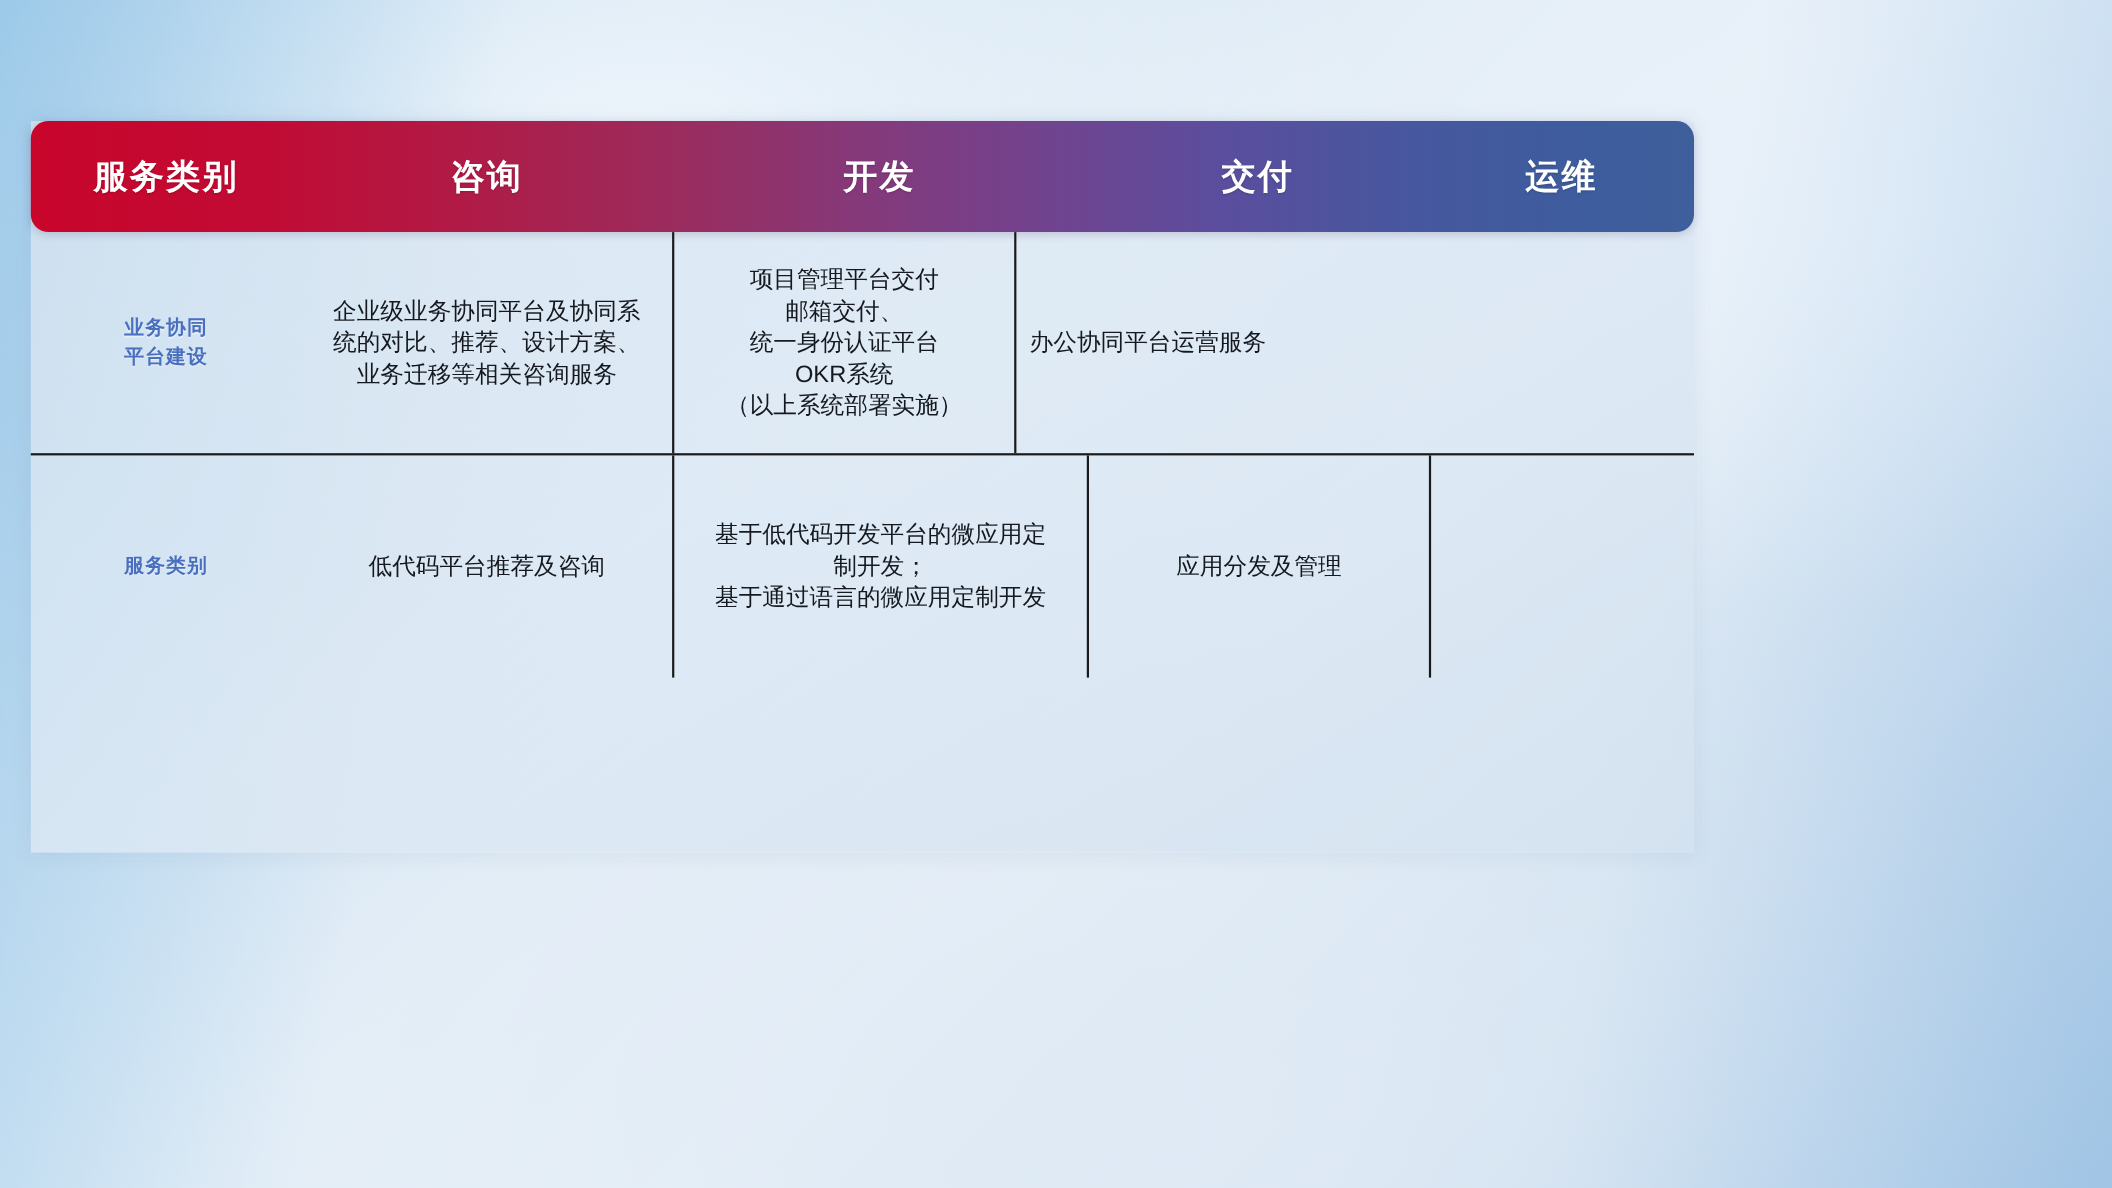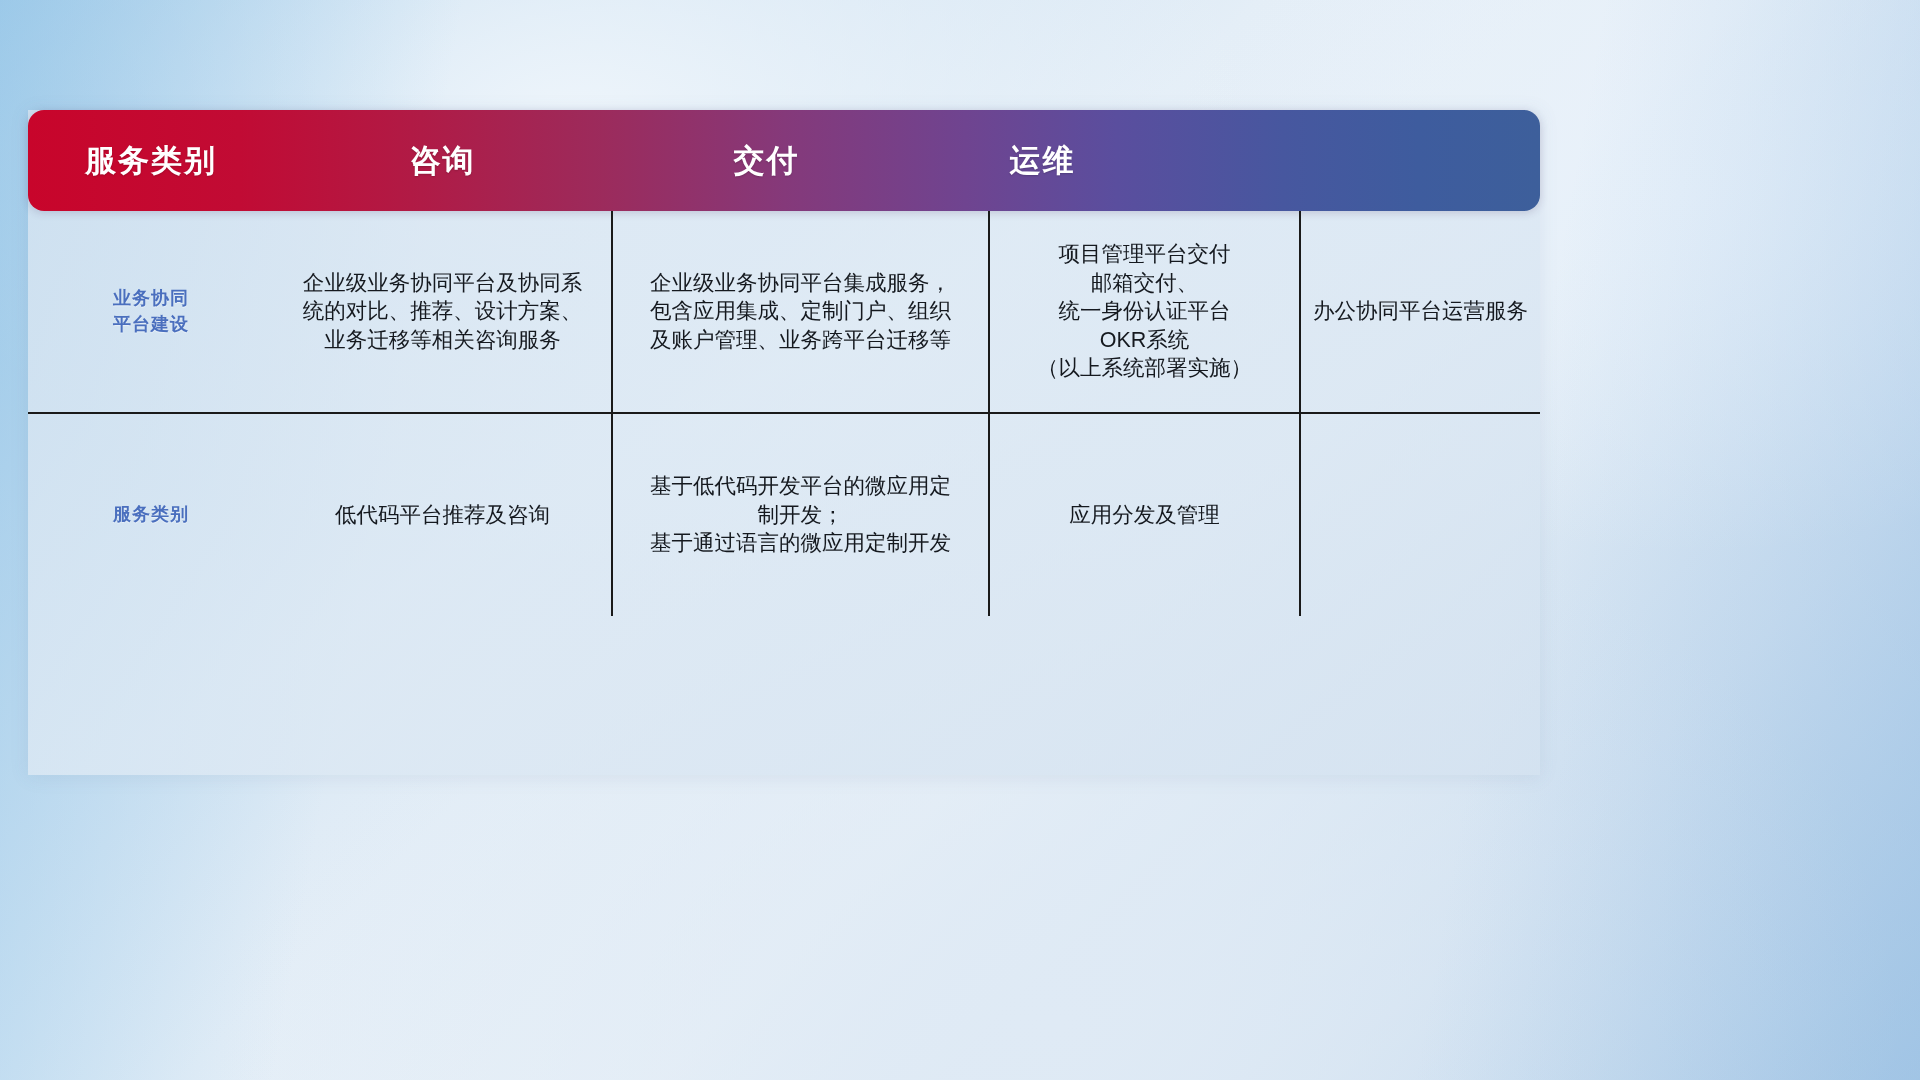"开发" div.th { html: none -> <div>开发</div> }
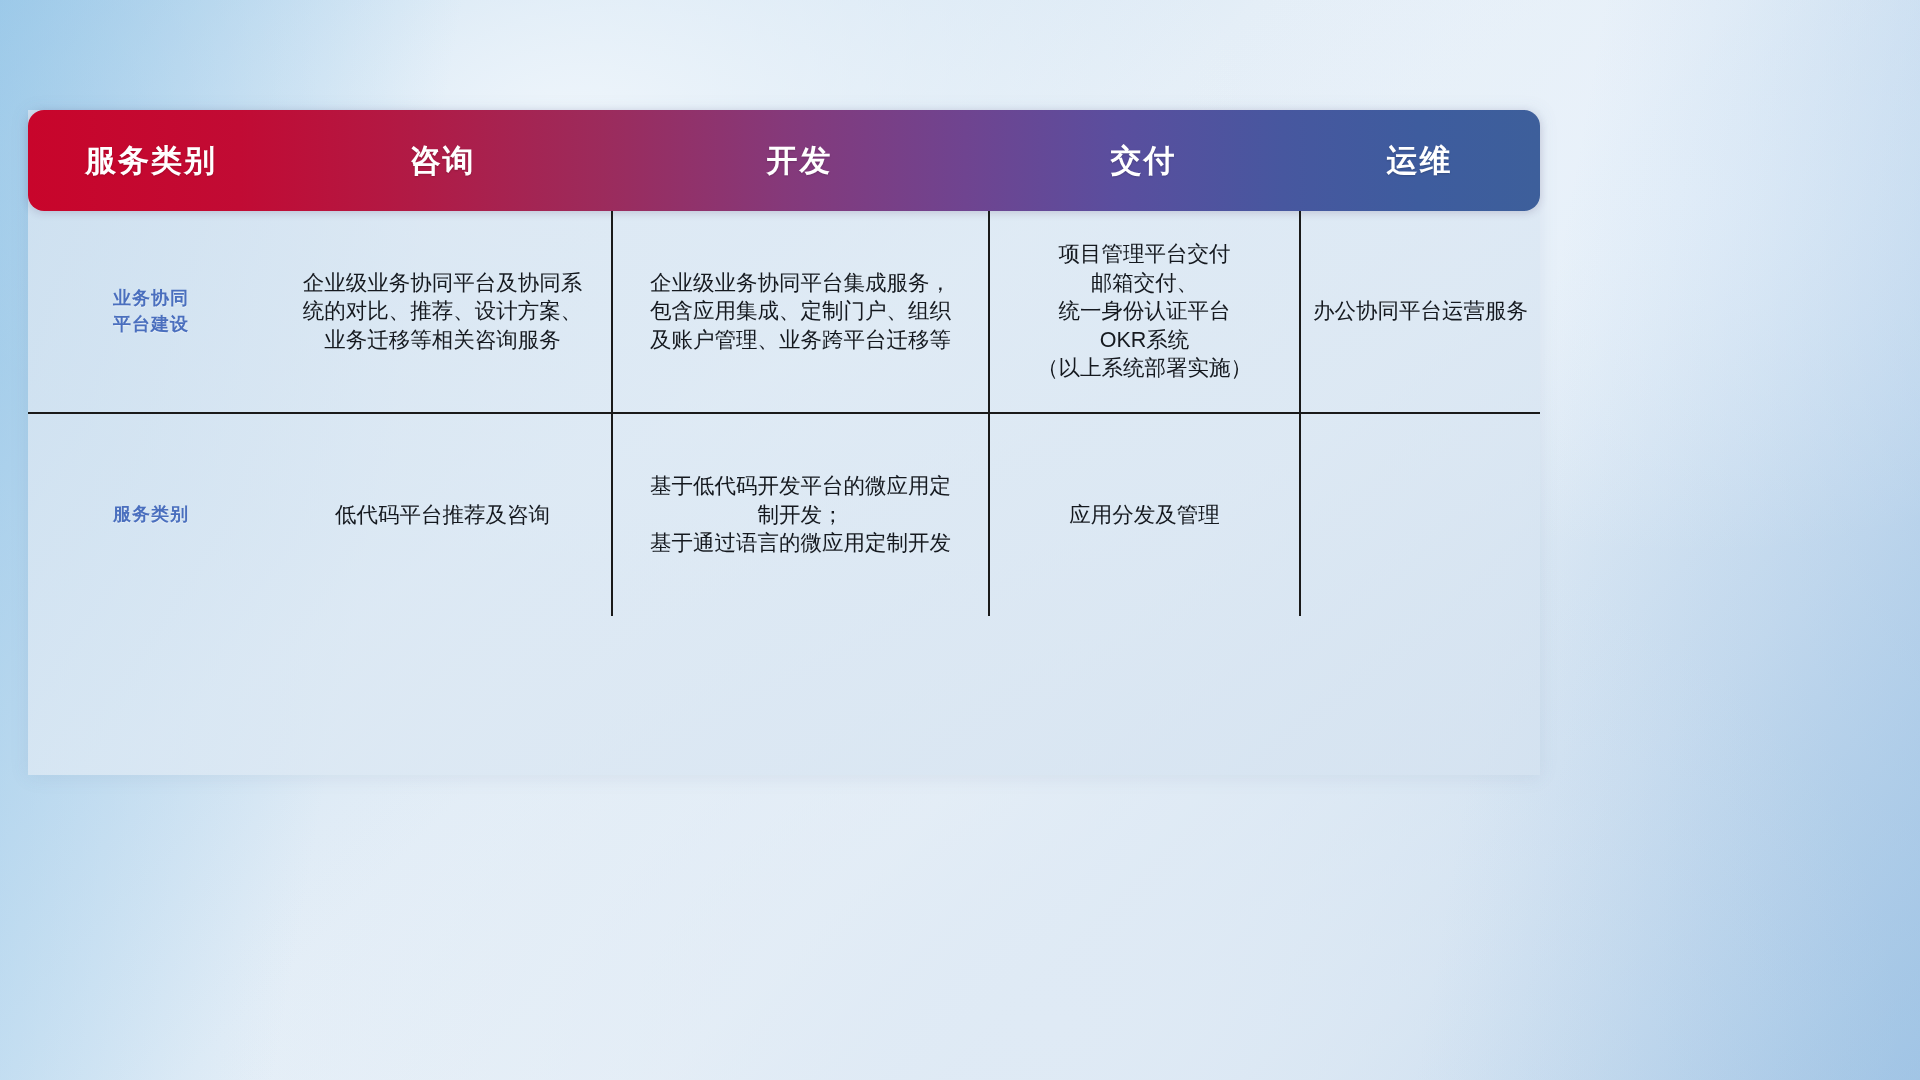"企业级业务协同平台集成服务，" div.cell { html: <div>企业级业务协同平台集成服务， 包含应用集成、定制门户、组织 及账户管理、业务跨平台迁移等</div> -> none }
